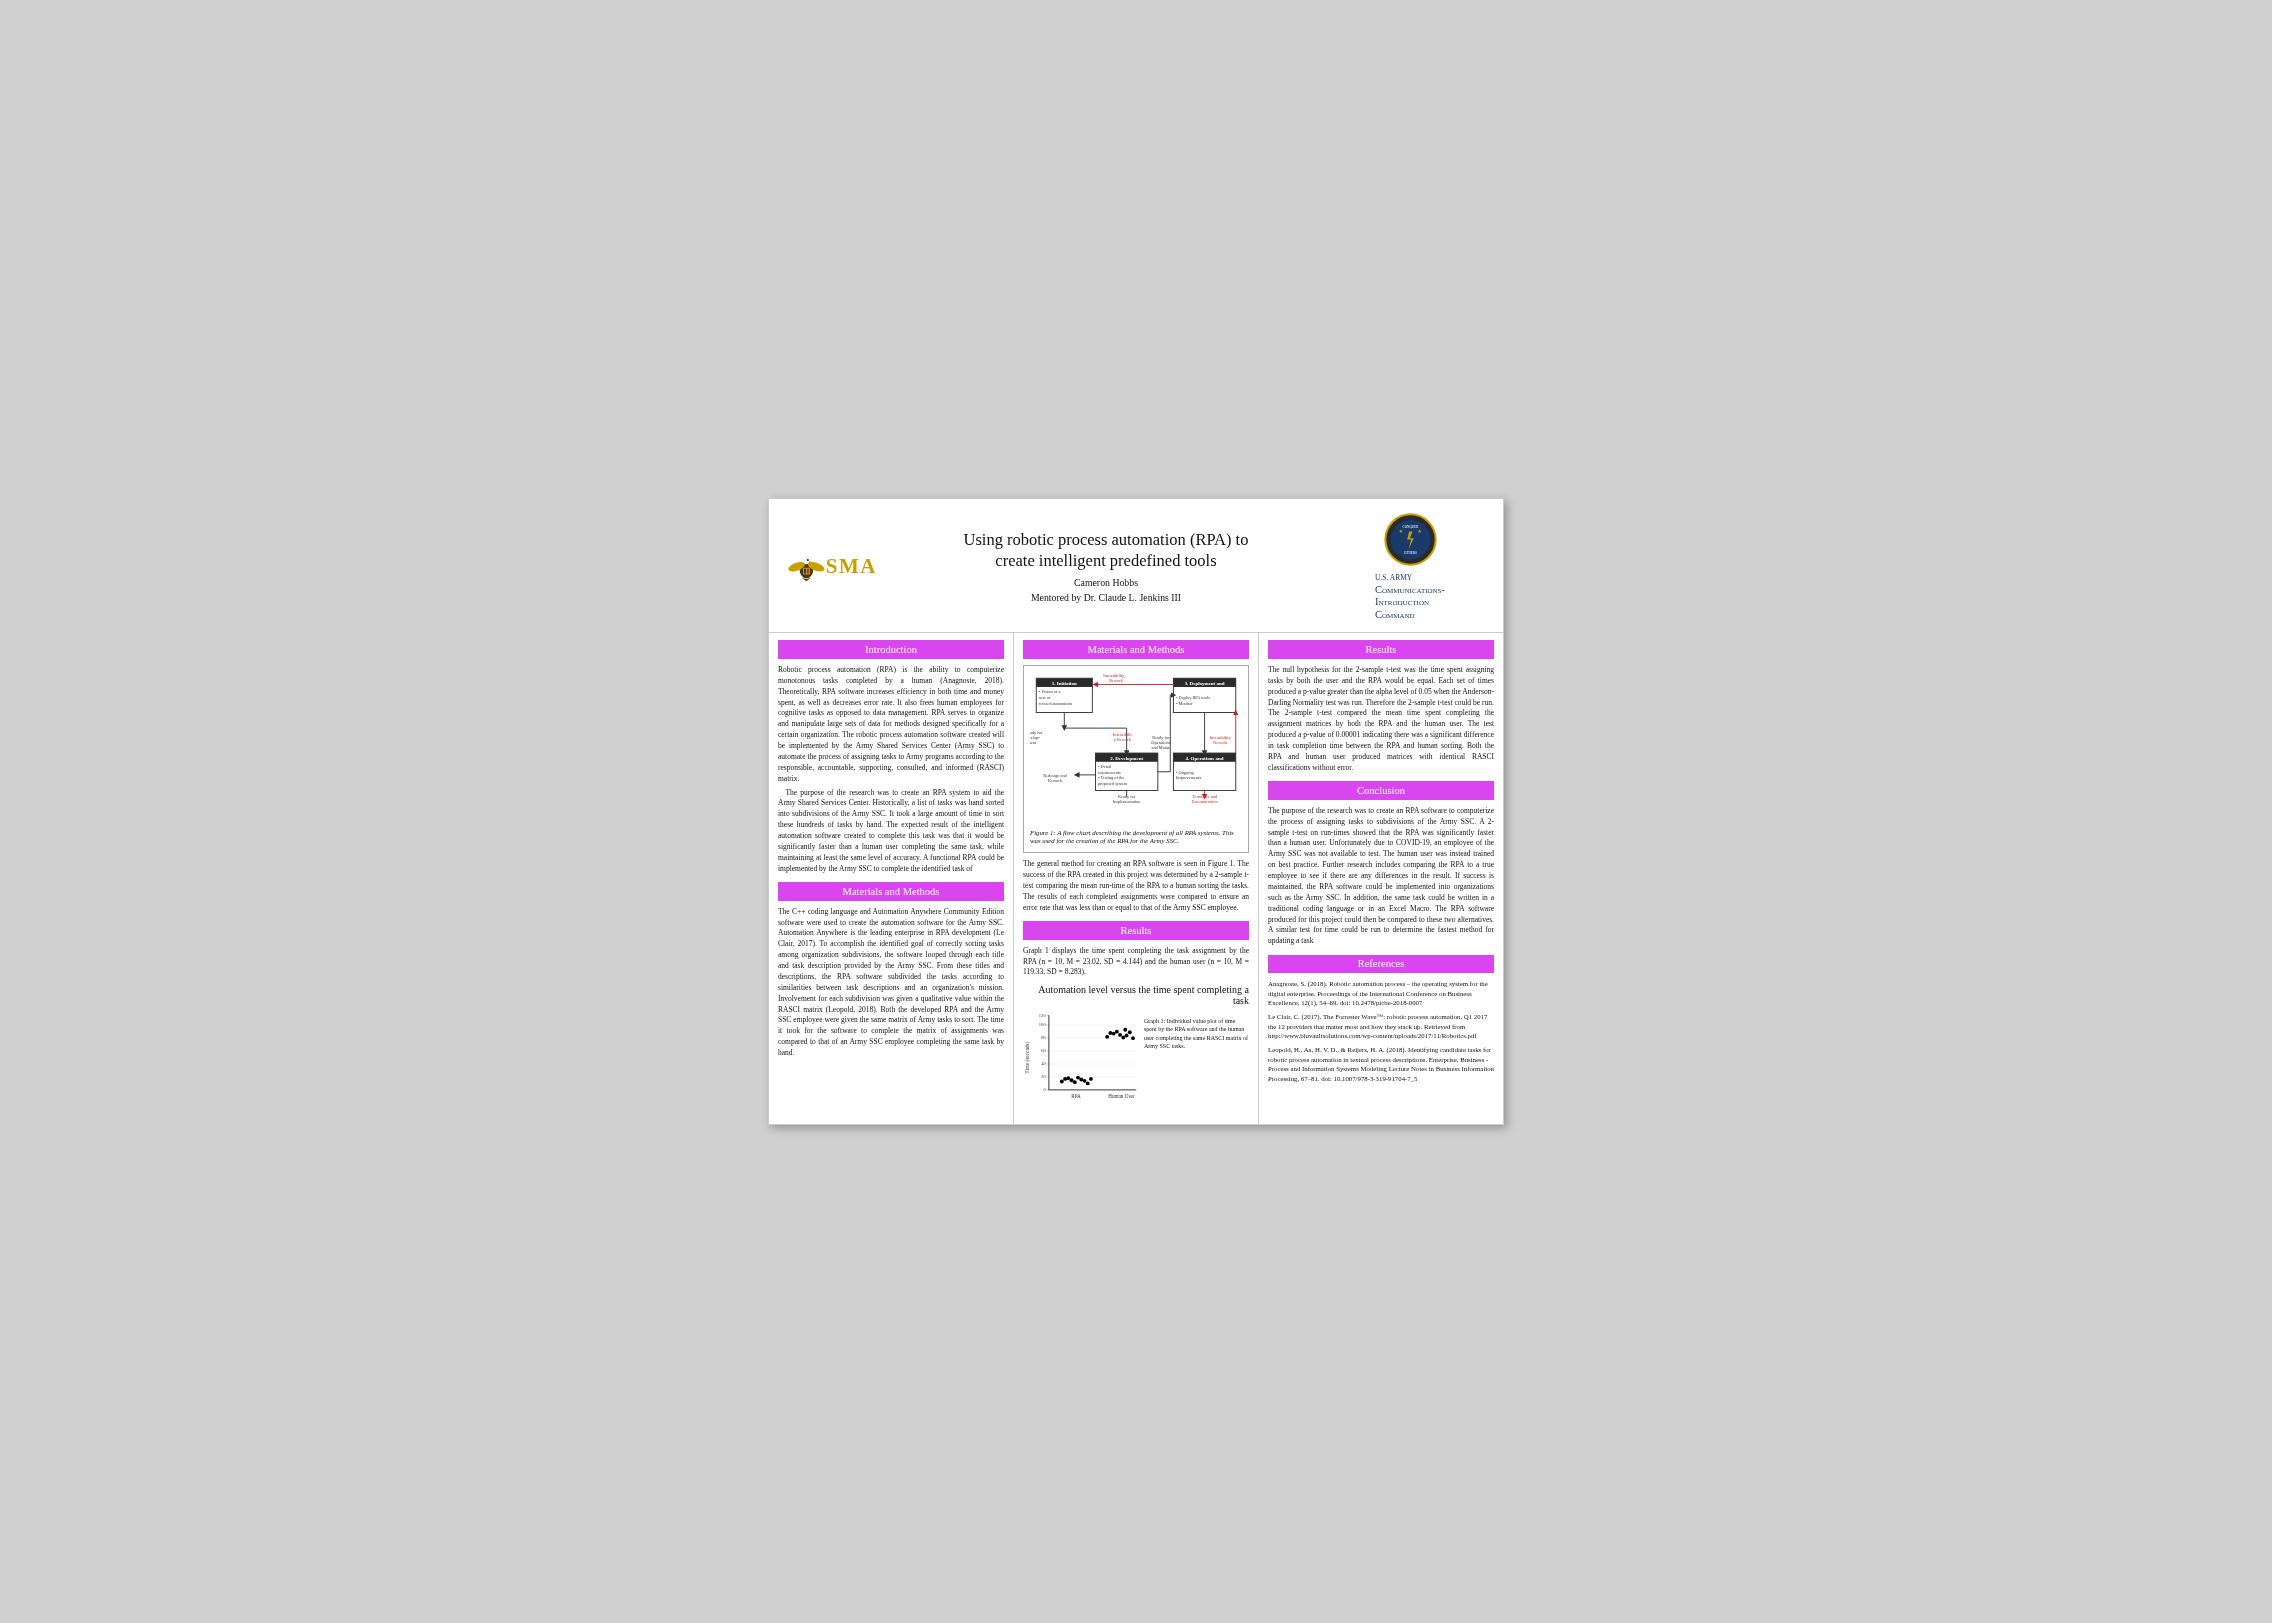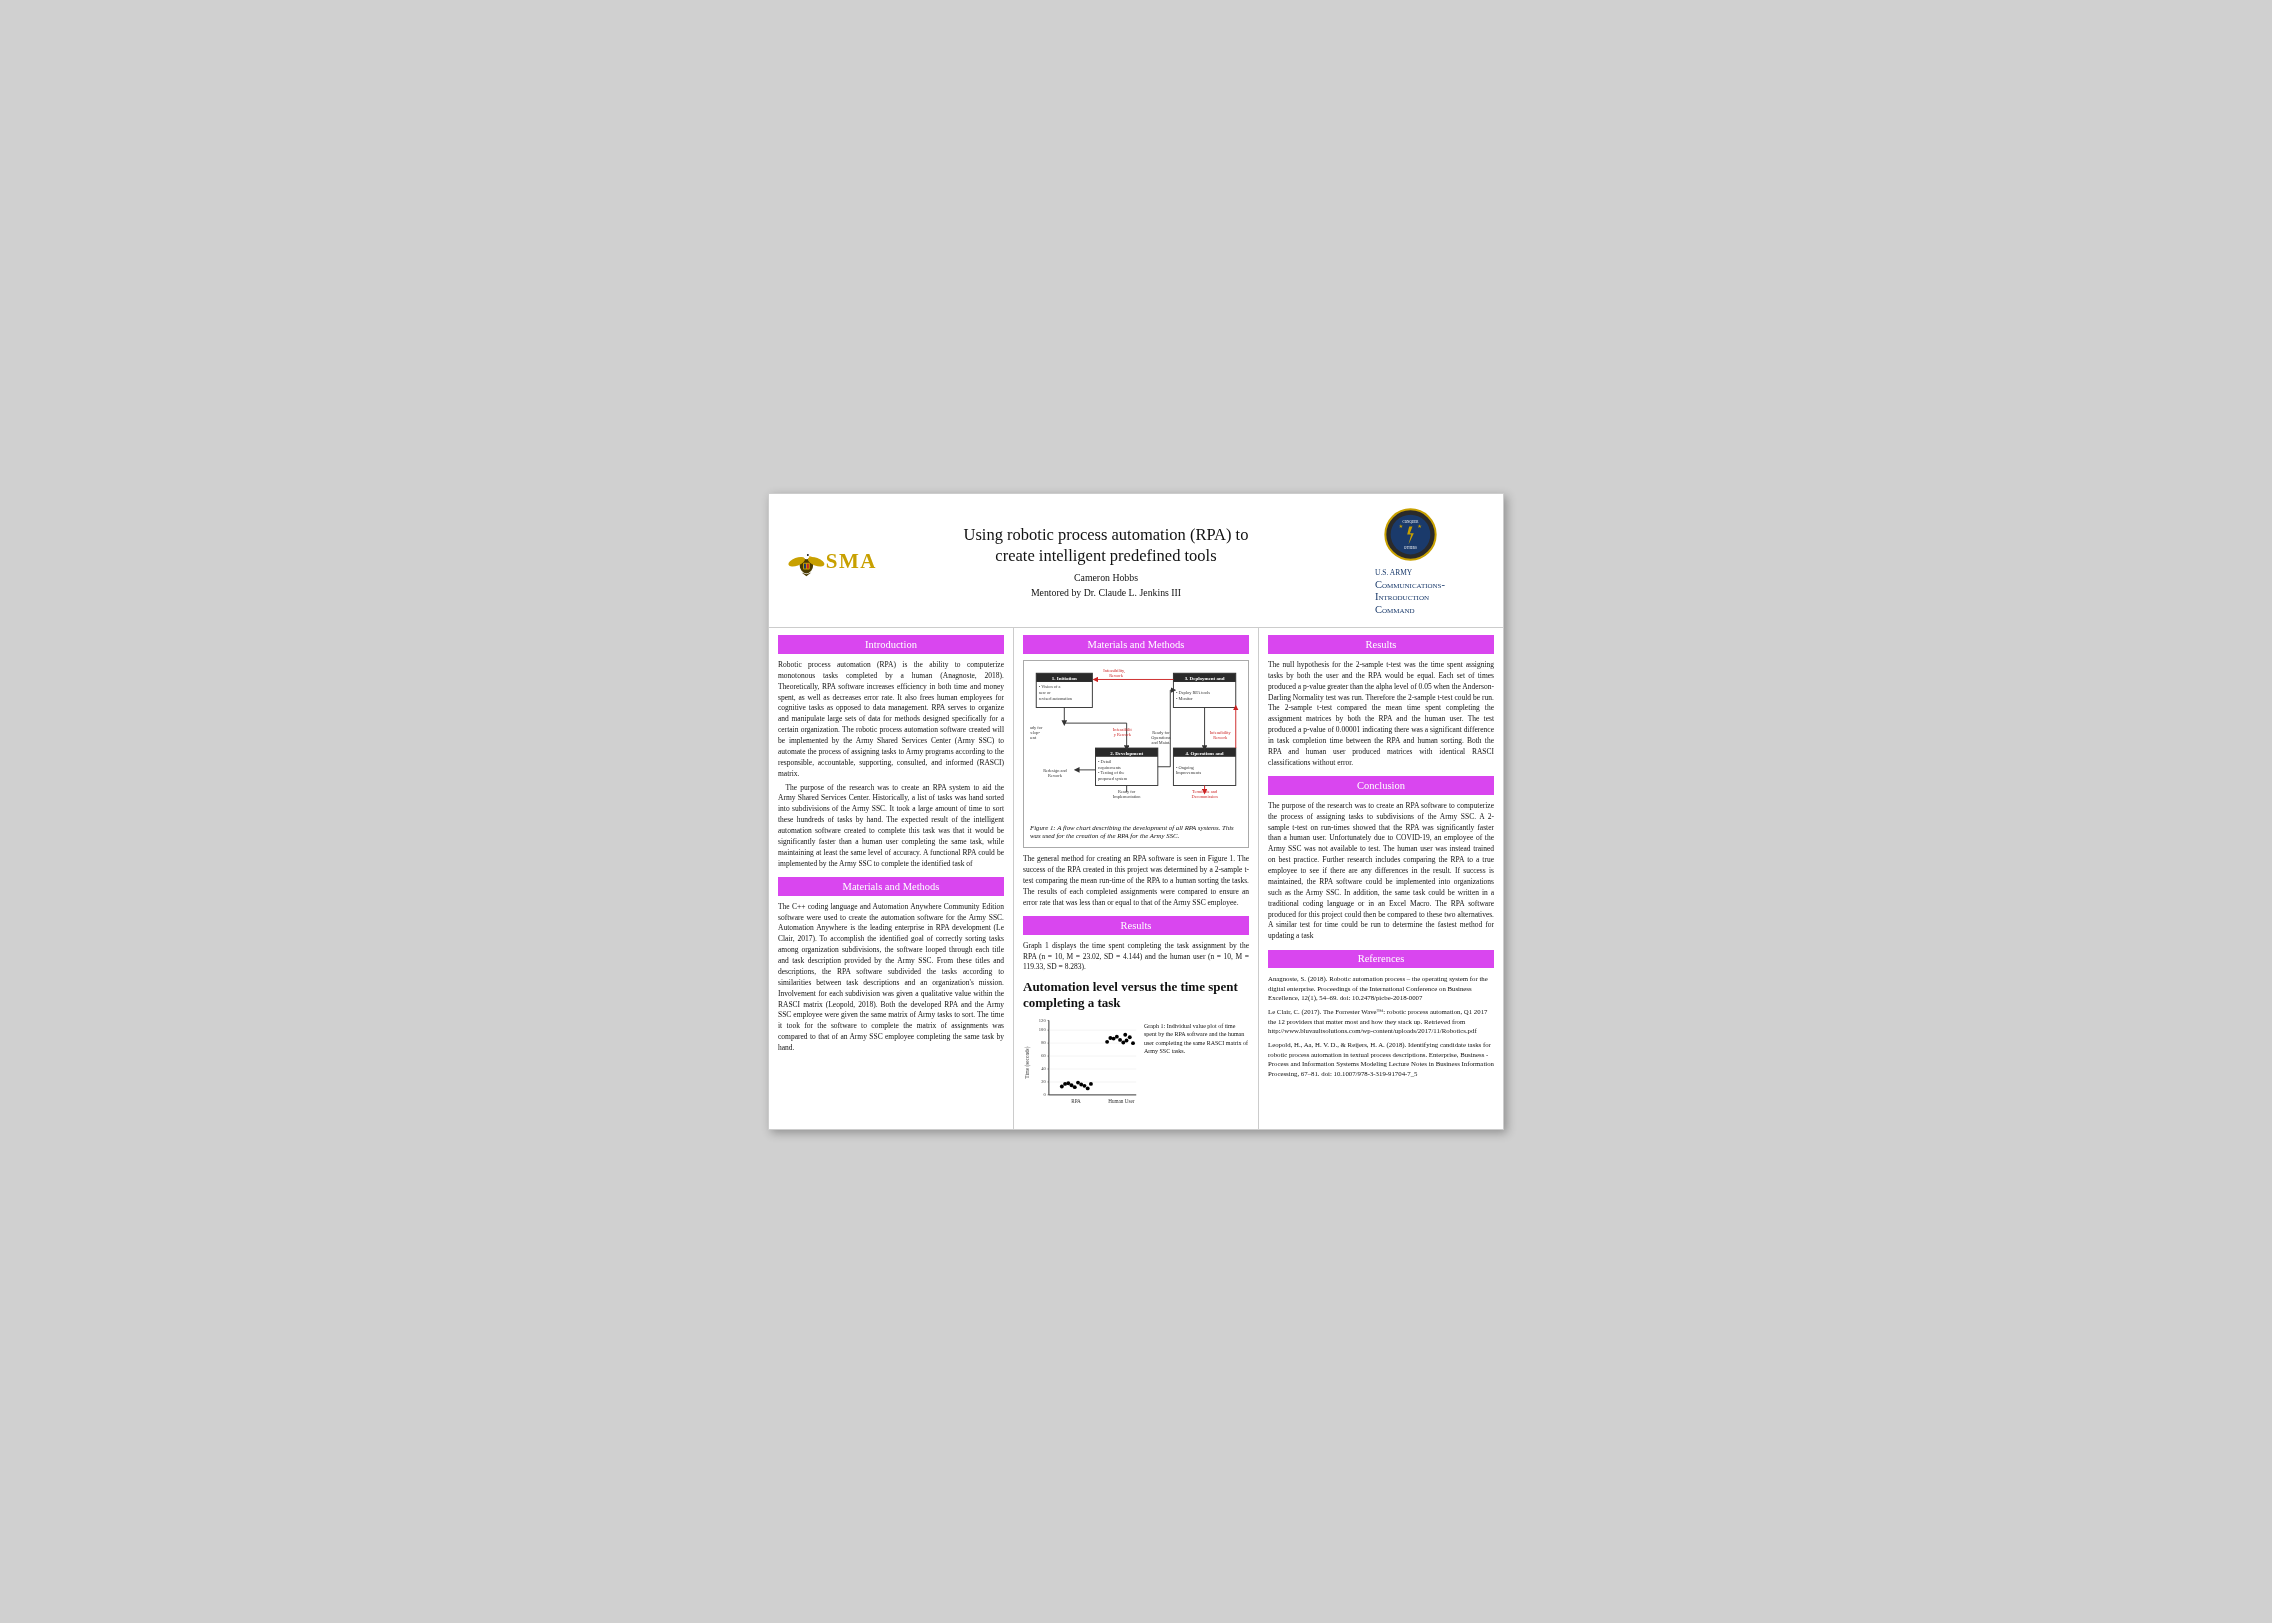"Automation level versus the time" .chart-title { font-size: 13px -> 10px; font-weight: bold -> normal; text-align: left -> right }
